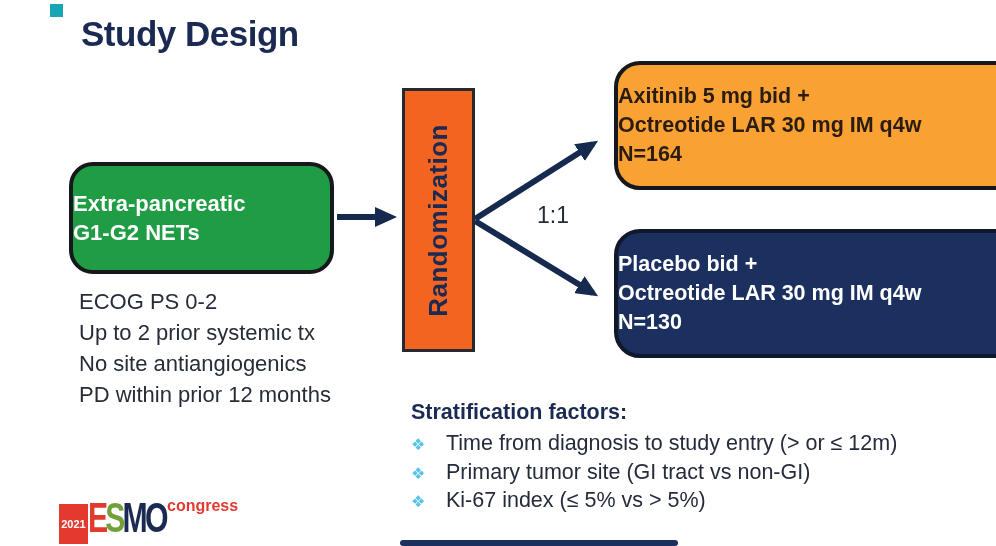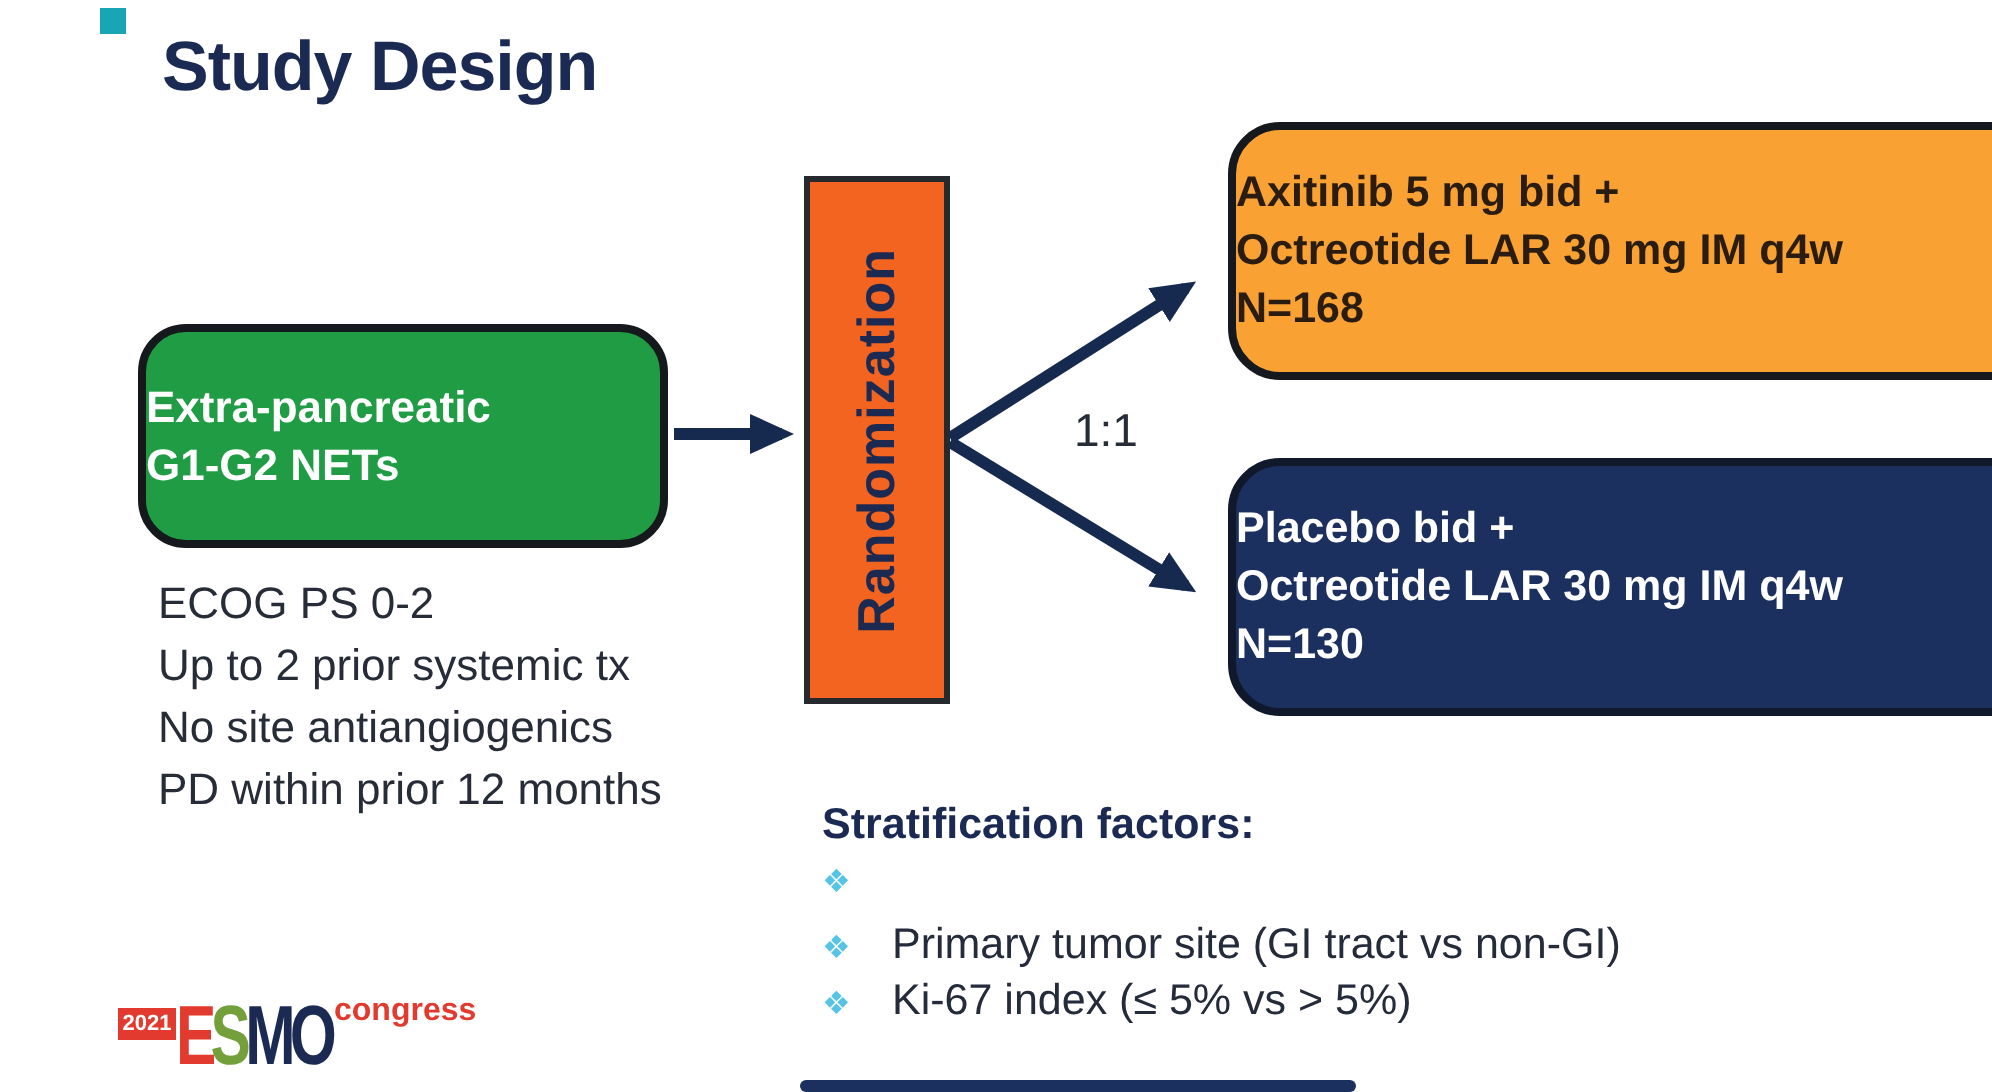"N=168" div.line { text: 168 -> 164 }
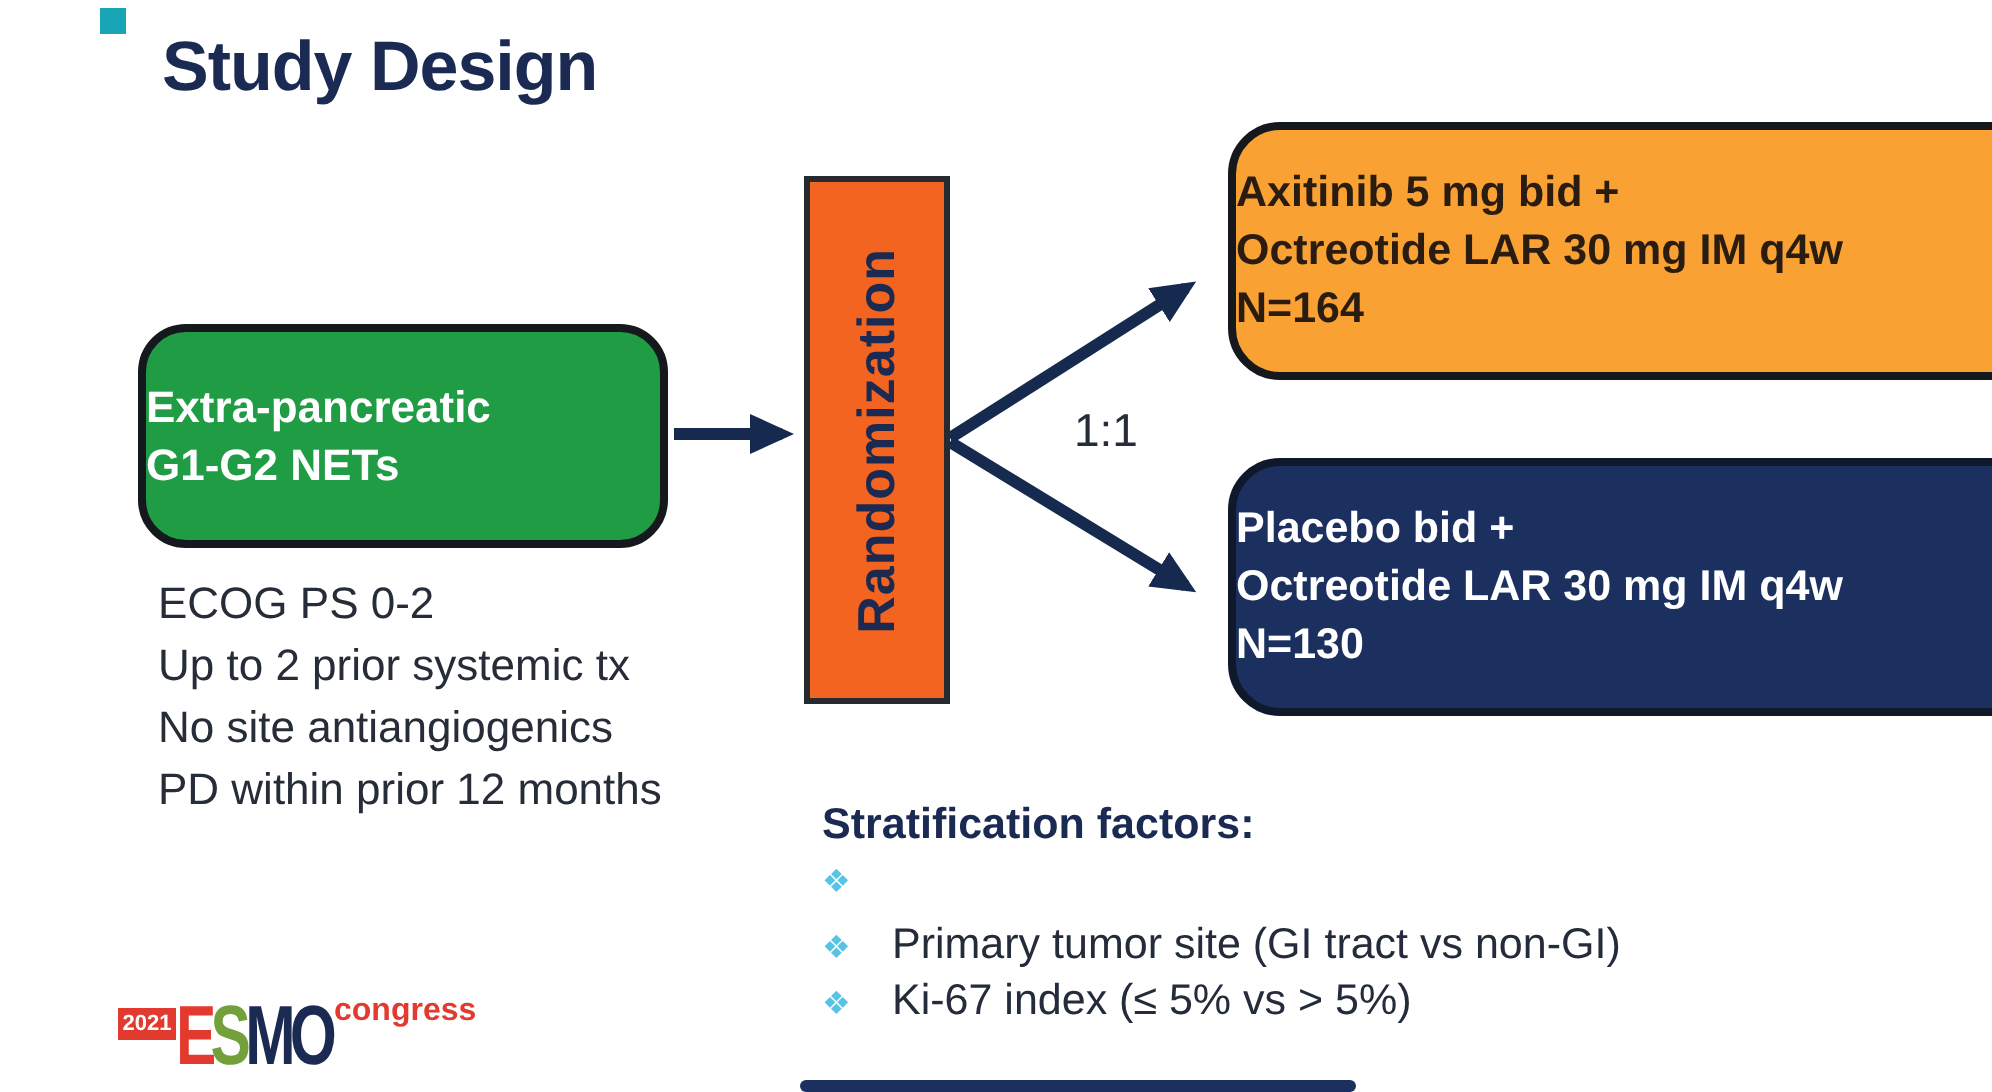"Time from diagnosis to study" span.strat-text { html: none -> <span>Time from diagnosis to study entry (&gt; or ≤ 12m)</span> }
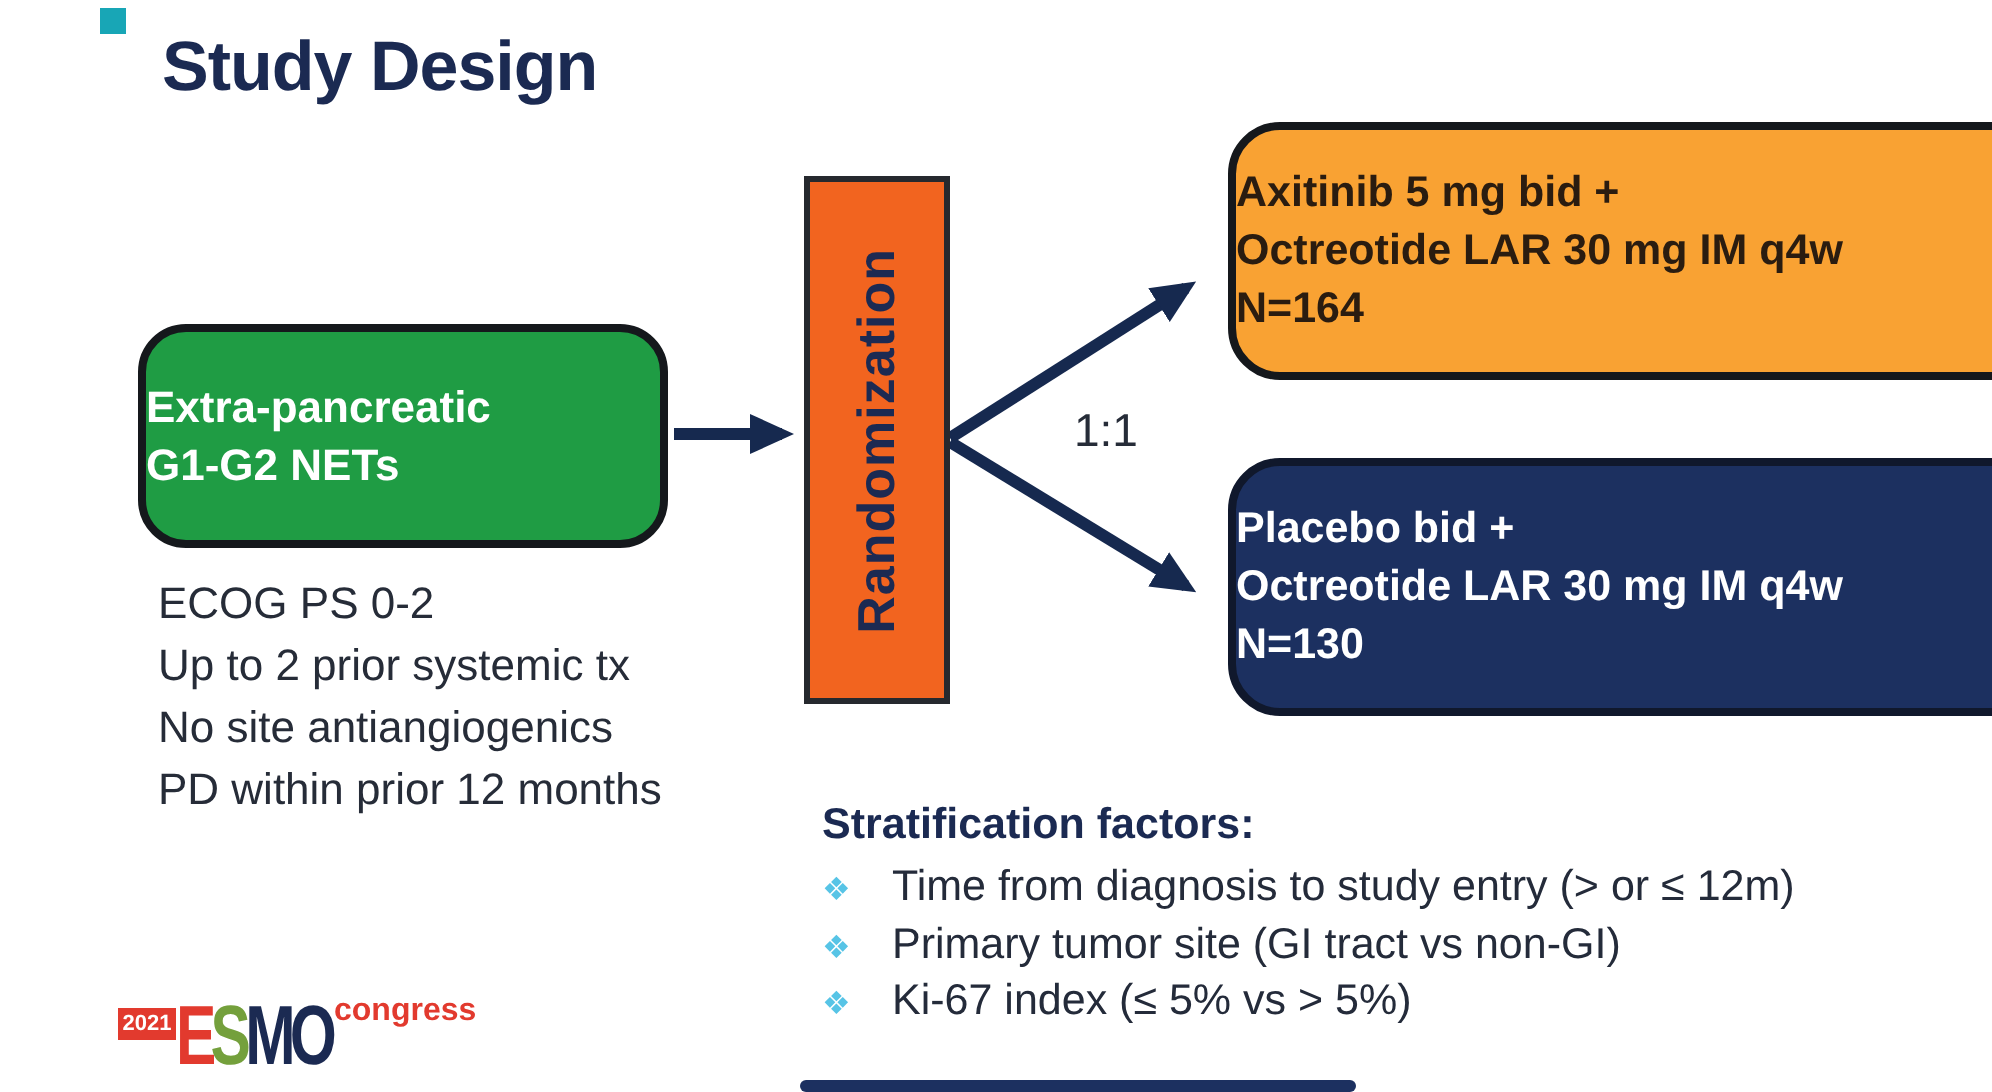"2021" .logo-year { height: 16px -> 40px }
